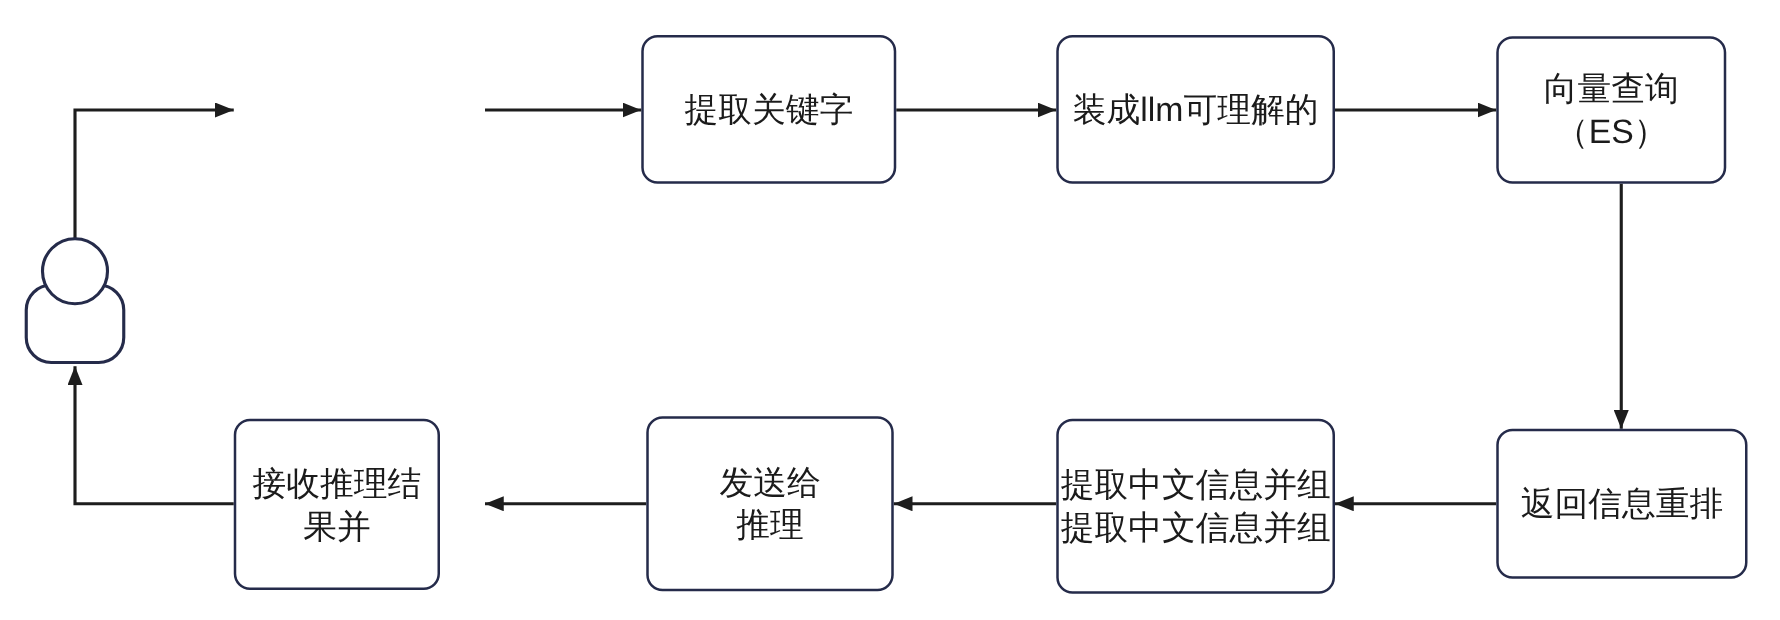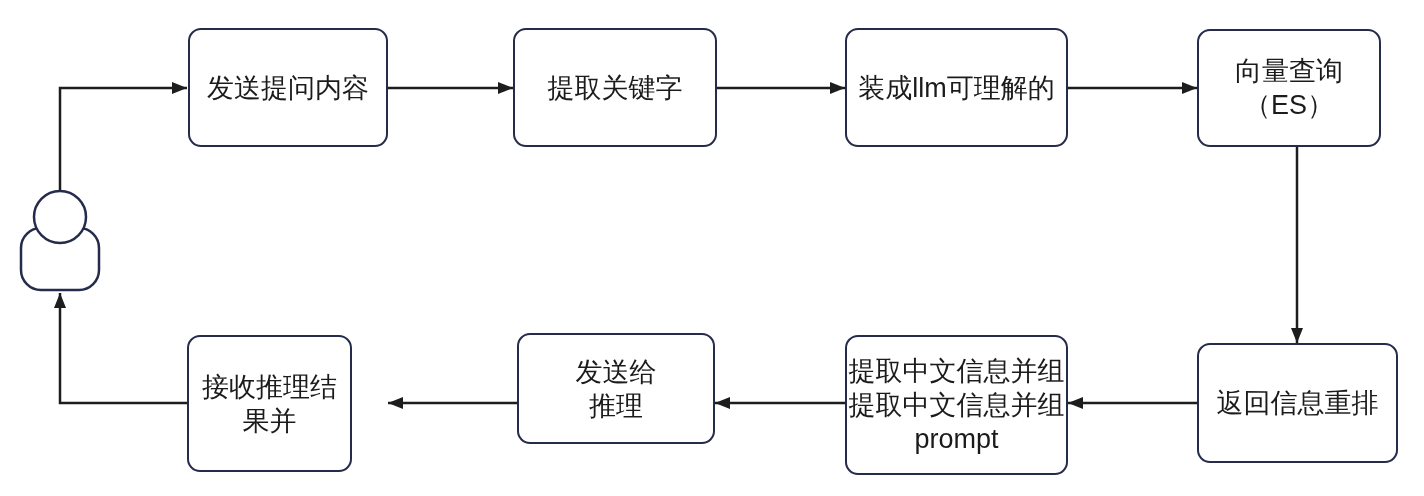"发送提问内容" div.box { html: <div> <span>发送提问内容</span> </div> -> none }
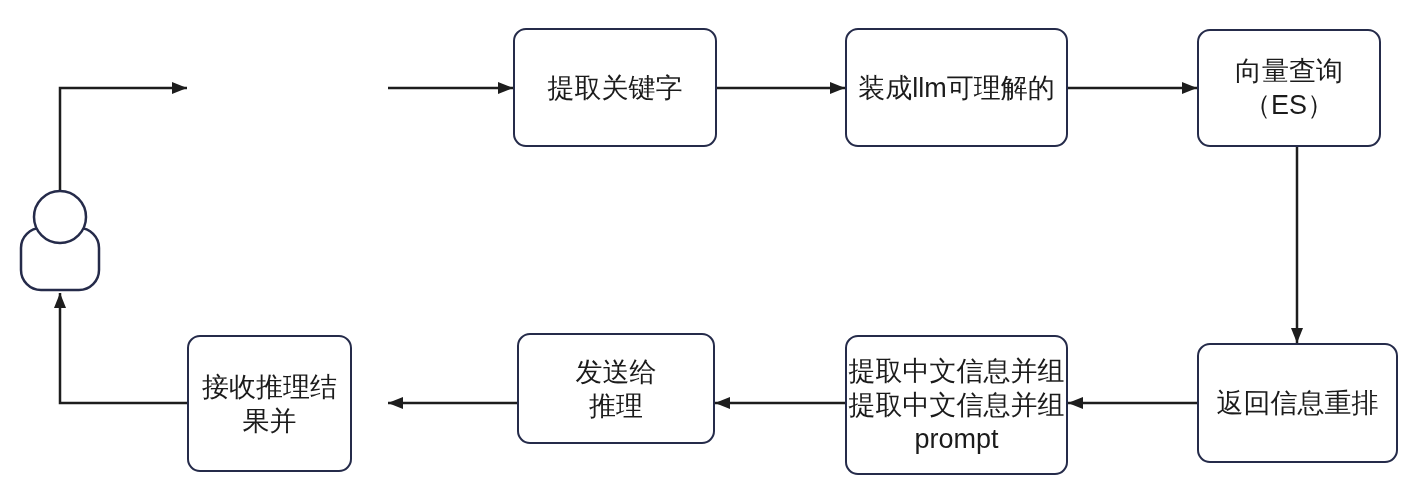"发送给" .b7 { height: 111px -> 140px }
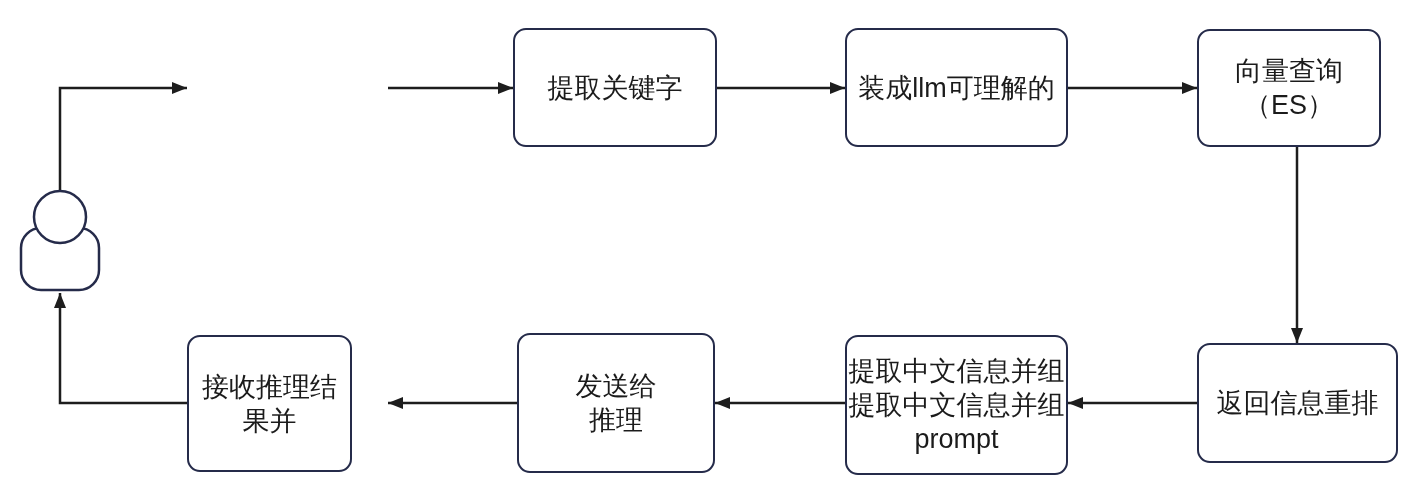"prompt" span.ln { html: <span>prompt</span> -> none }
